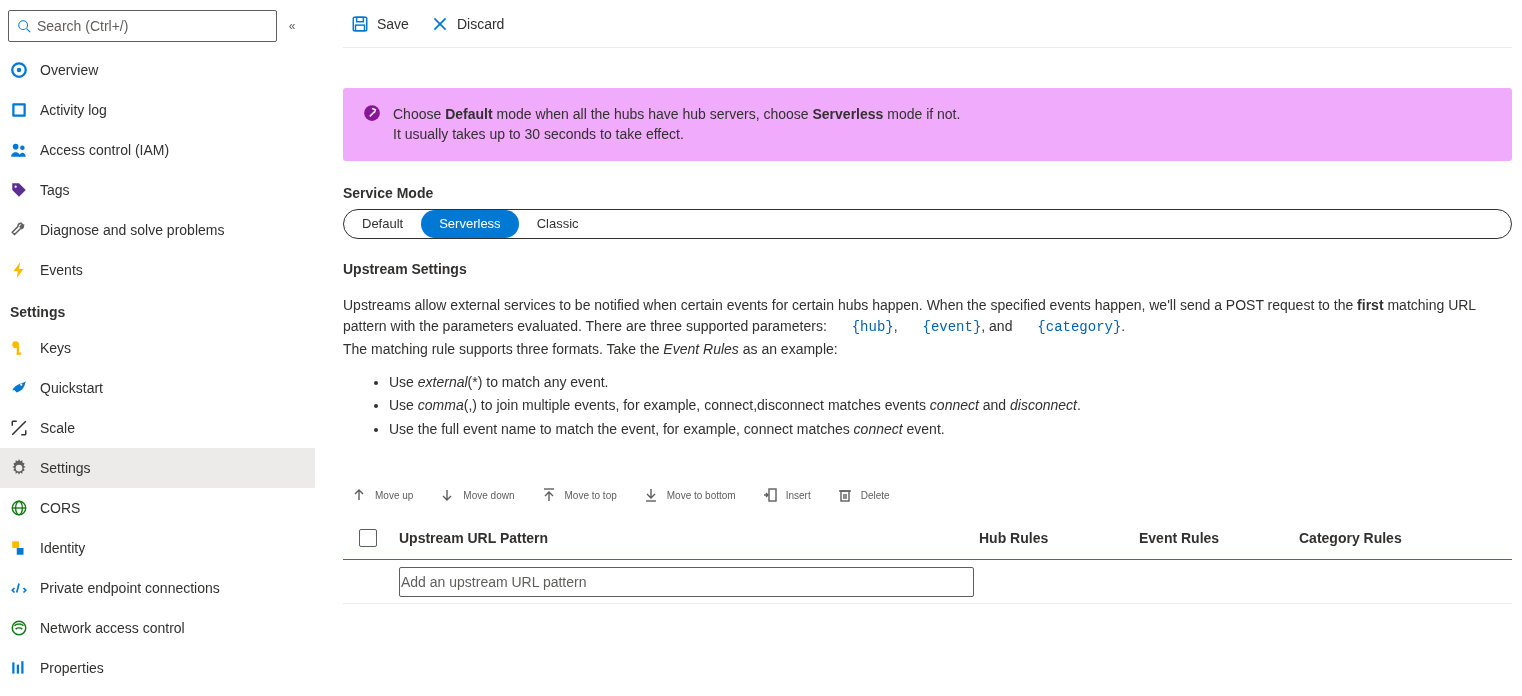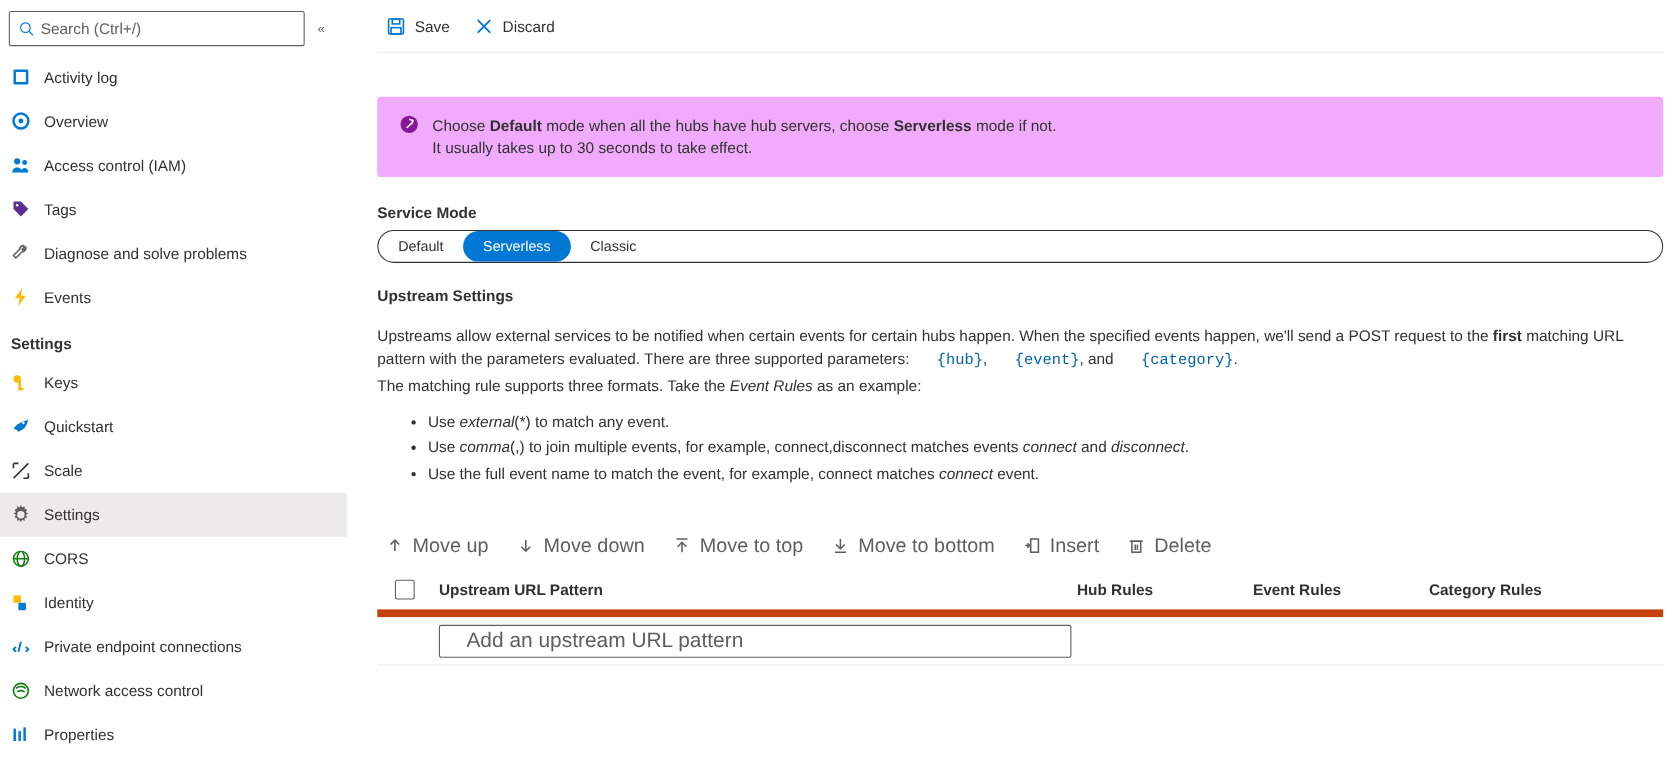"Activity log" div.nav-item { order: before "Overview" -> after "Overview" }
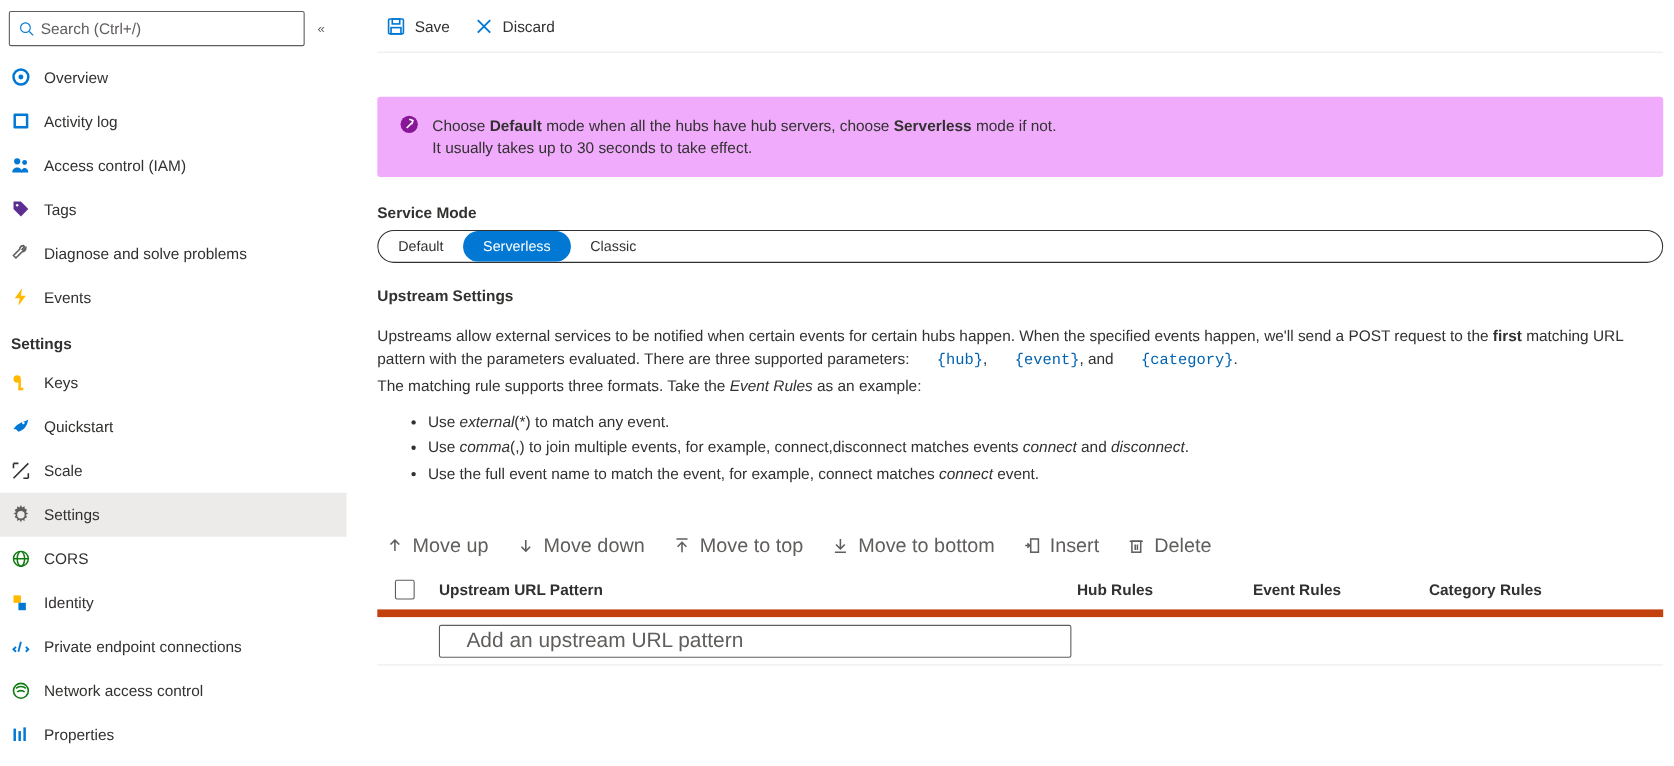"Move up" .tbtn { font-size: 18px -> 10px }
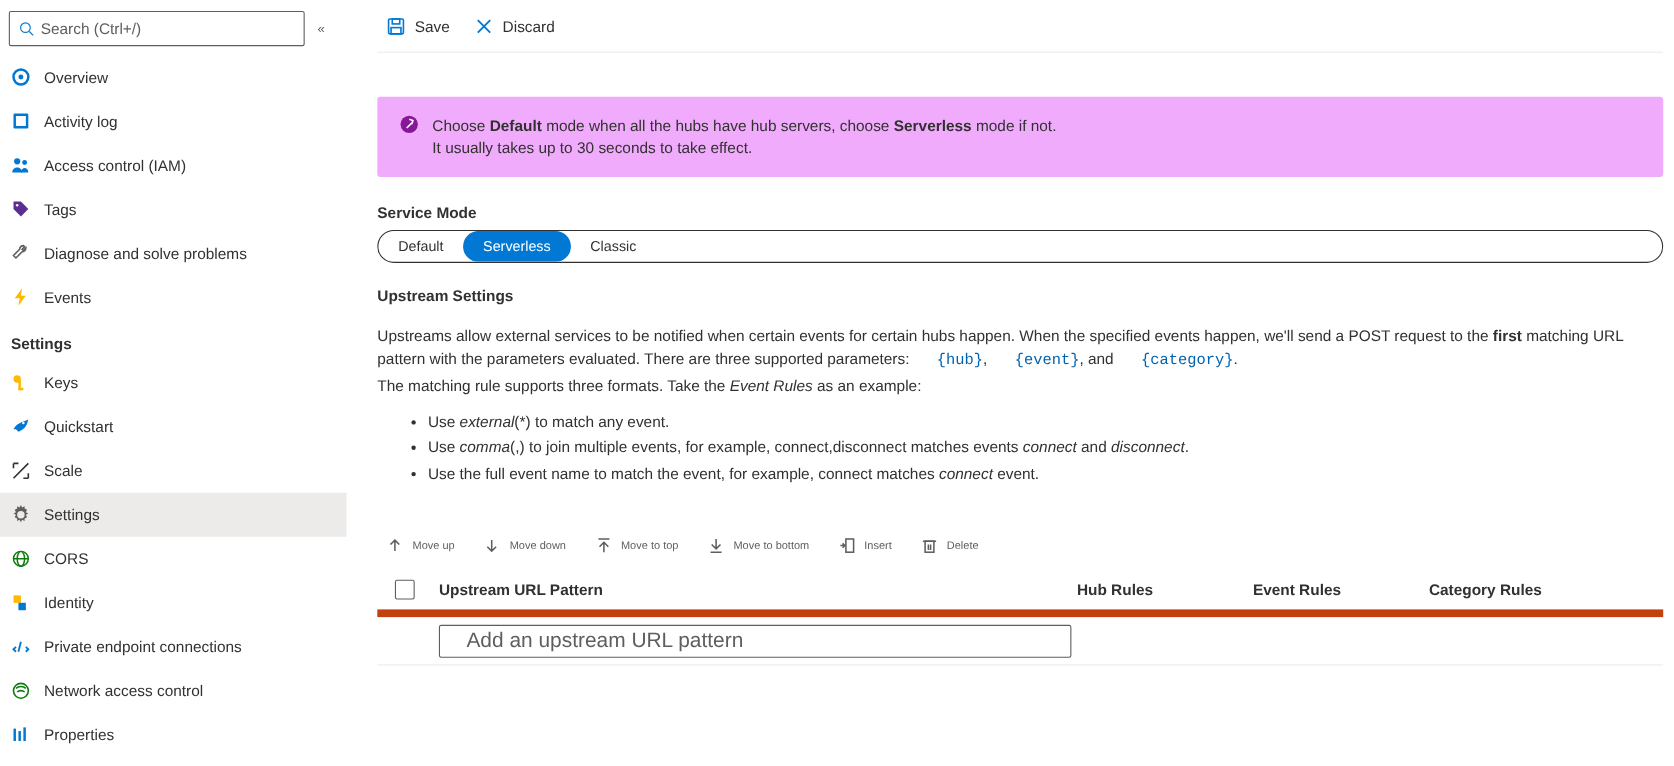"Upstream URL Pattern" .table-header { border-bottom: 7px solid #c2410c -> 1px solid #c2410c }
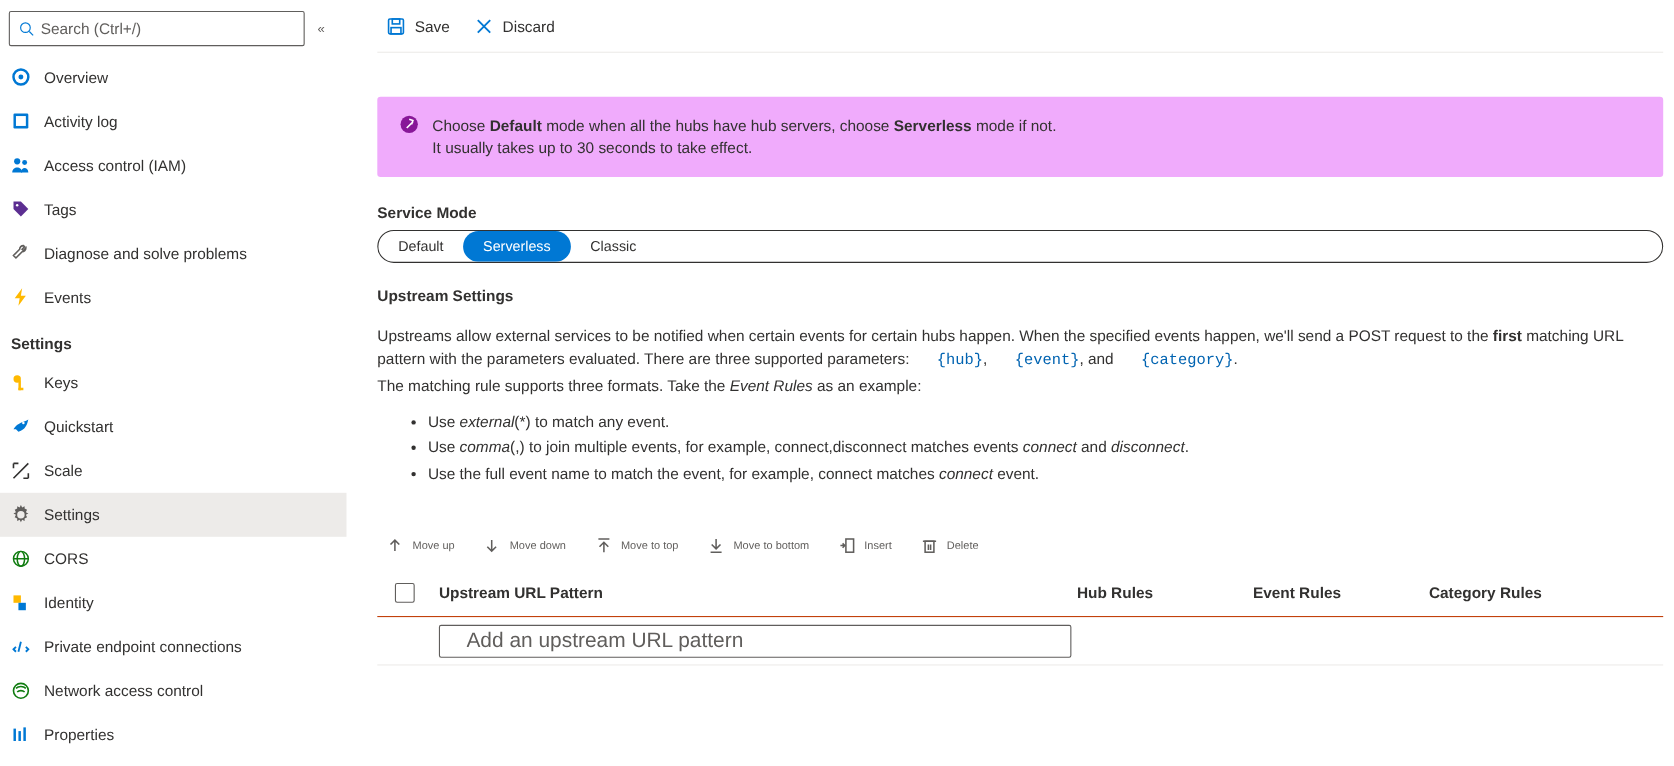"Add an upstream URL pattern" .add-input { font-size: 19px -> 14px; padding: 0 24px -> 0 1px }
